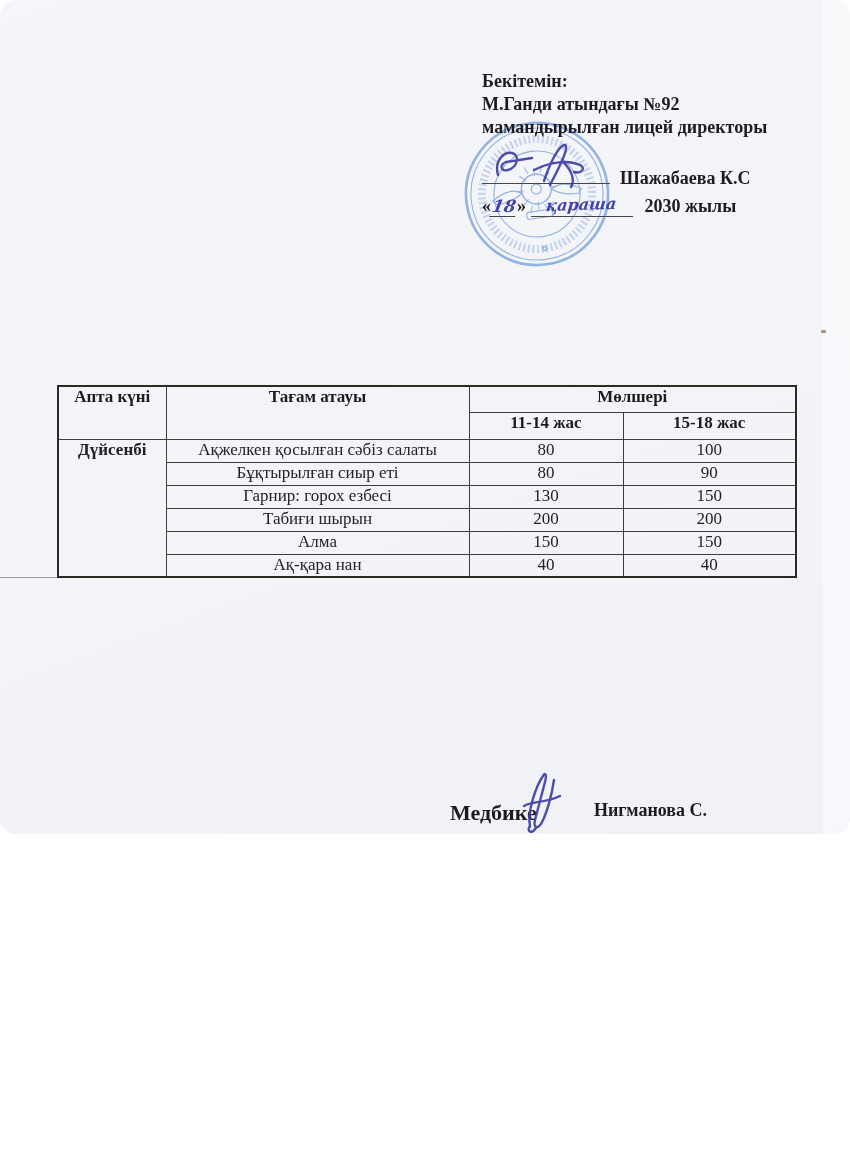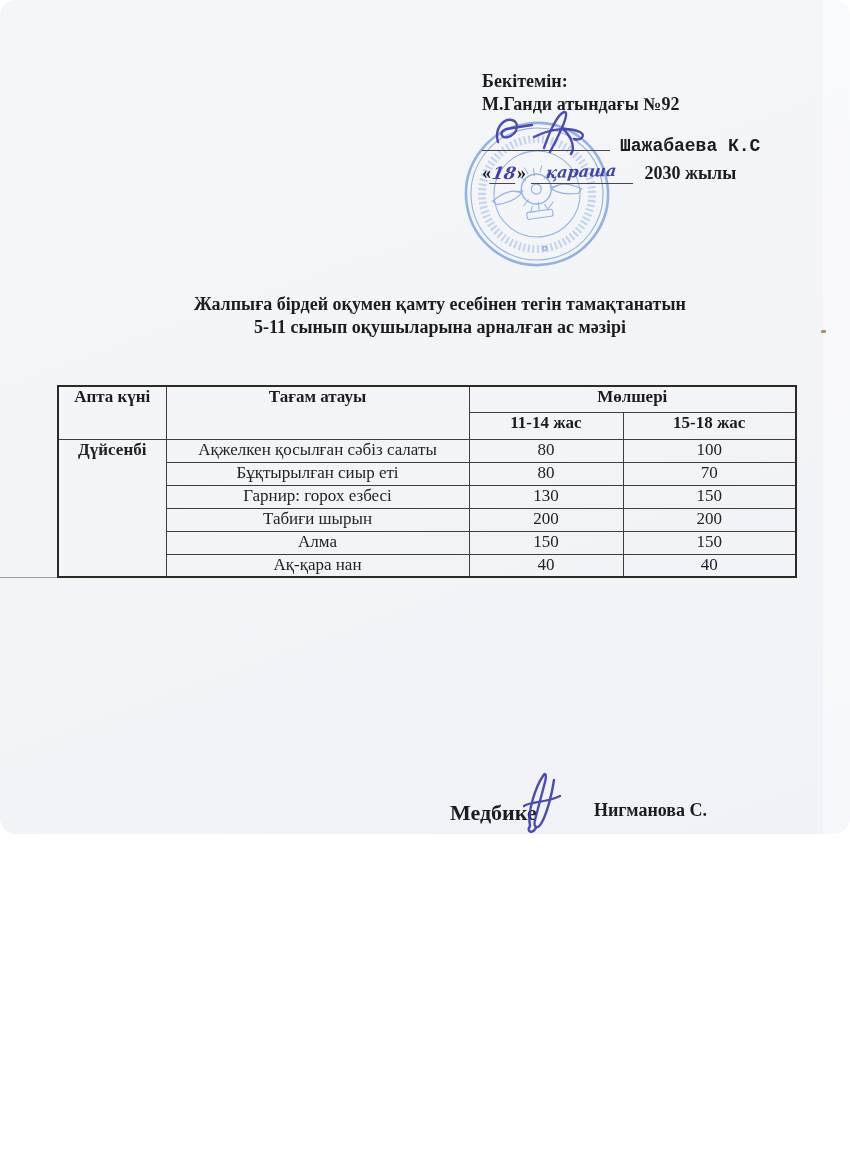"мамандырылған лицей директоры" div.line { html: none -> <div>мамандырылған лицей директоры</div> }
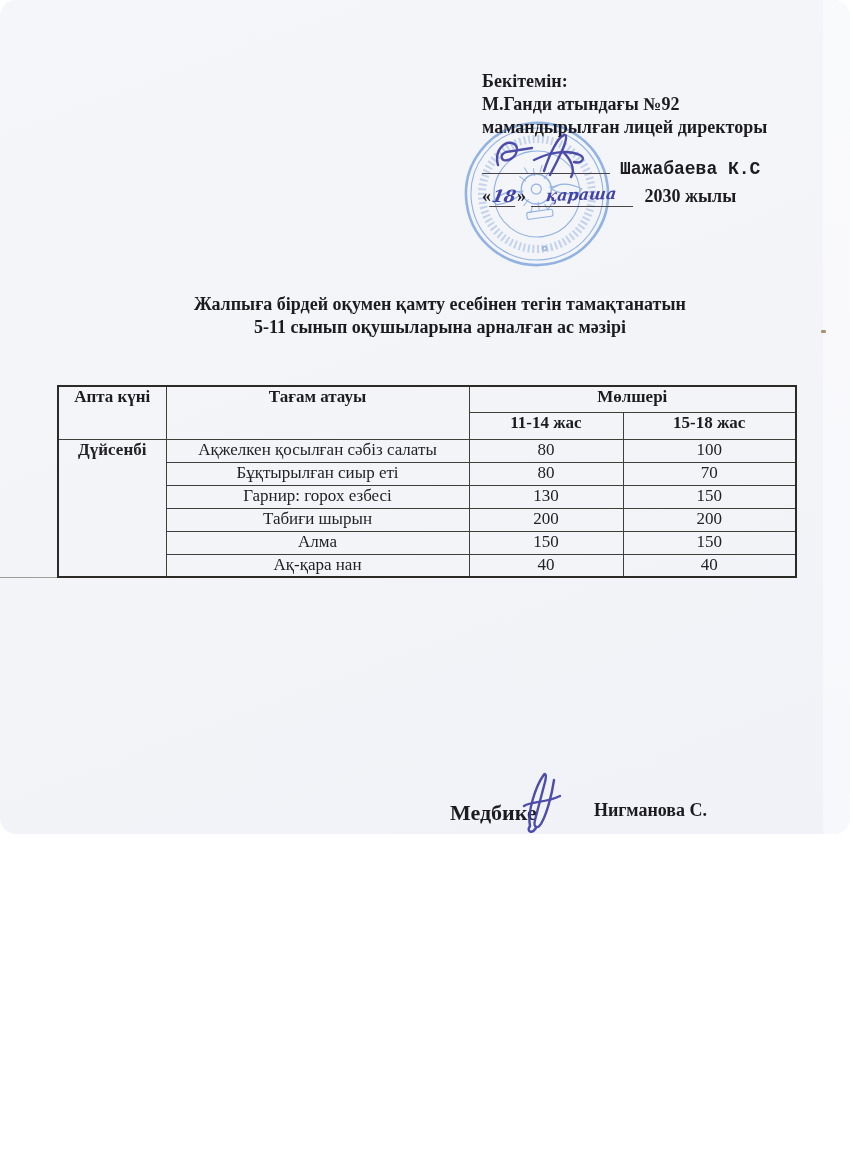"Шажабаева К.С" .sig-row { font-family: Liberation Mono, monospace -> none; margin-top: 14px -> 24px }
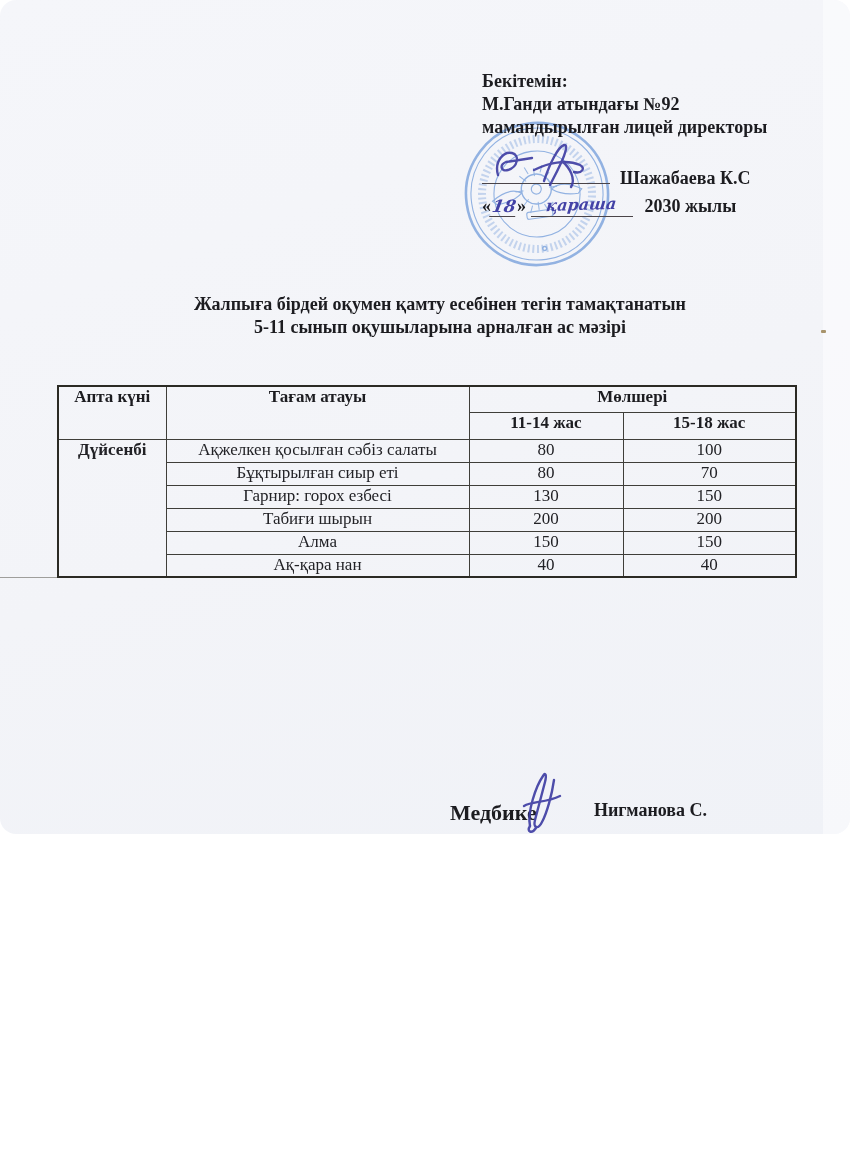"Жалпыға бірдей оқумен қамту есебінен" div.doc-title { html: <div> <div>Жалпыға бірдей оқумен қамту есебінен тегін тамақтанатын</div> <div>5-11 сынып оқушыларына арналған ас мәзірі</div> </div> -> none }
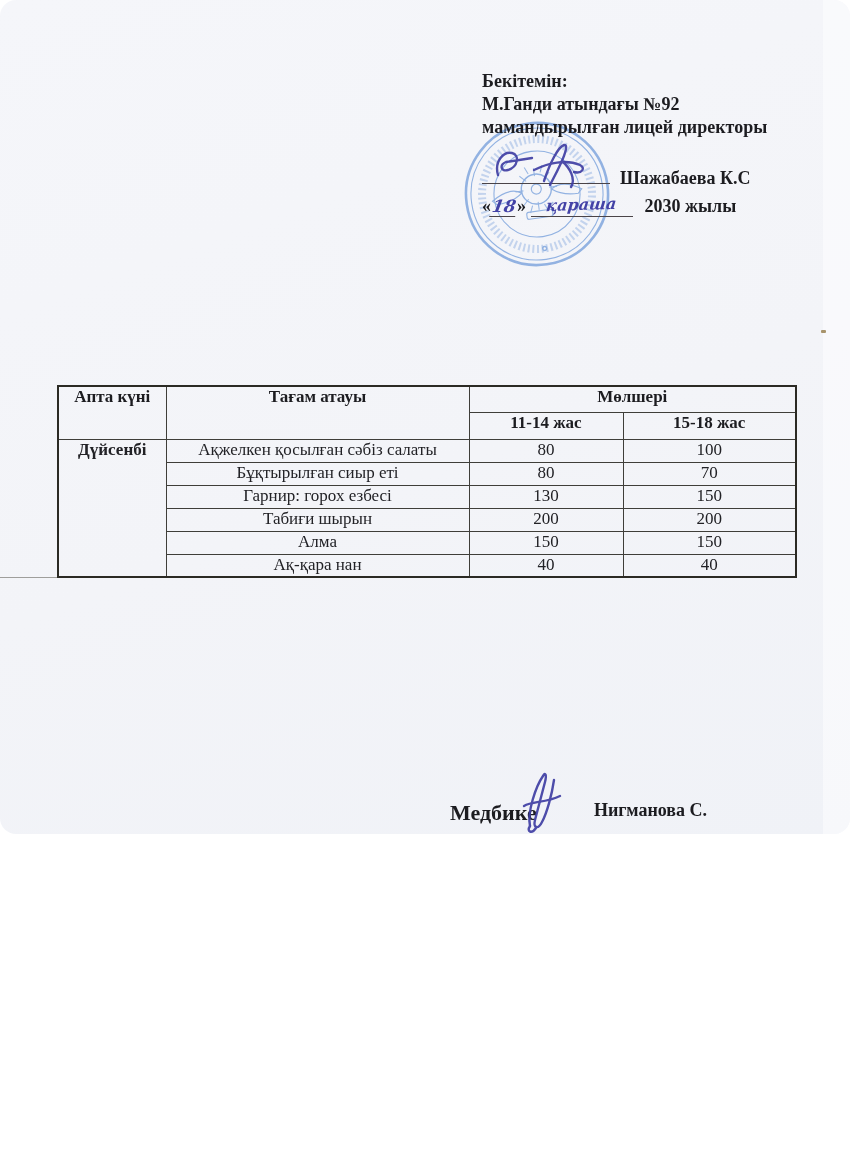"70" td { text: 70 -> 90 }
